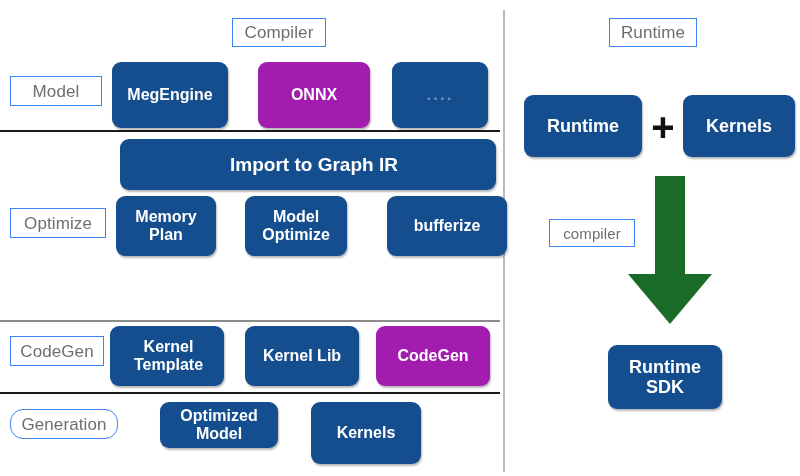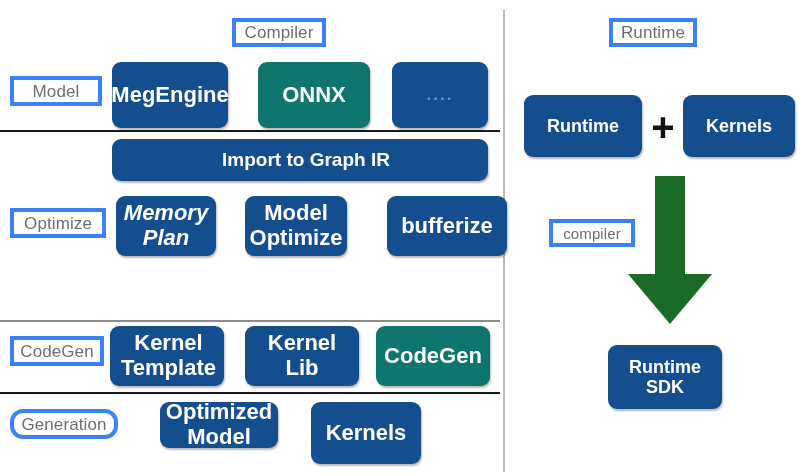"Compiler" .tag { border: 4px solid #3b82f6 -> 1px solid #3b82f6 }
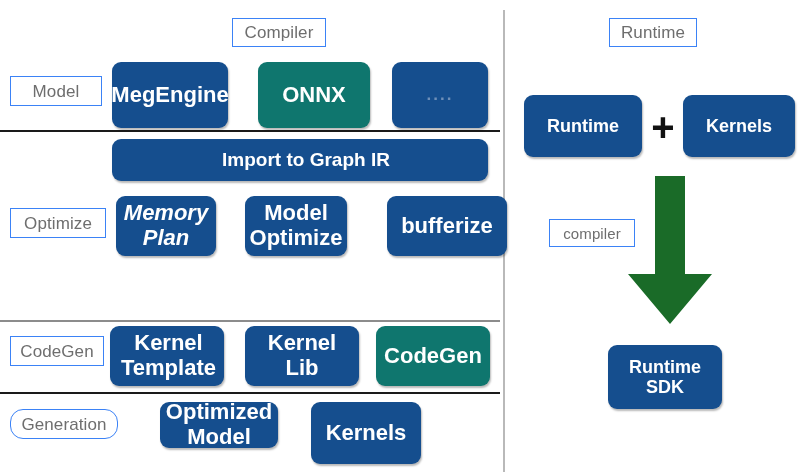"MegEngine" .box { font-size: 22px -> 16px }
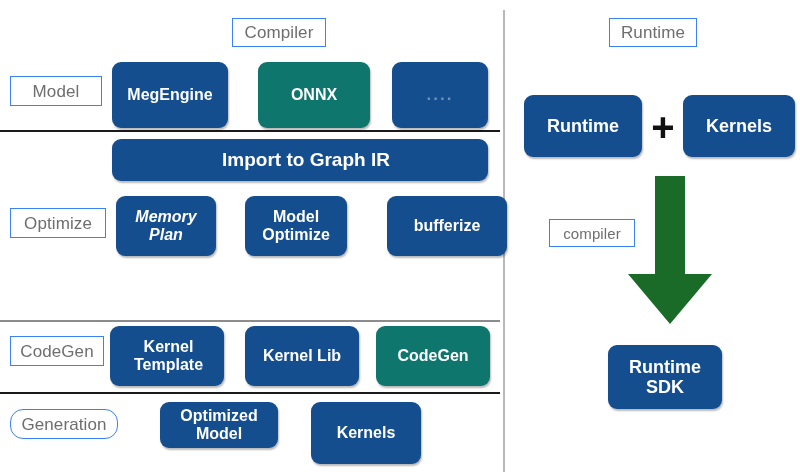"ONNX" .box.gray { background: #0f766e -> #a21caf }
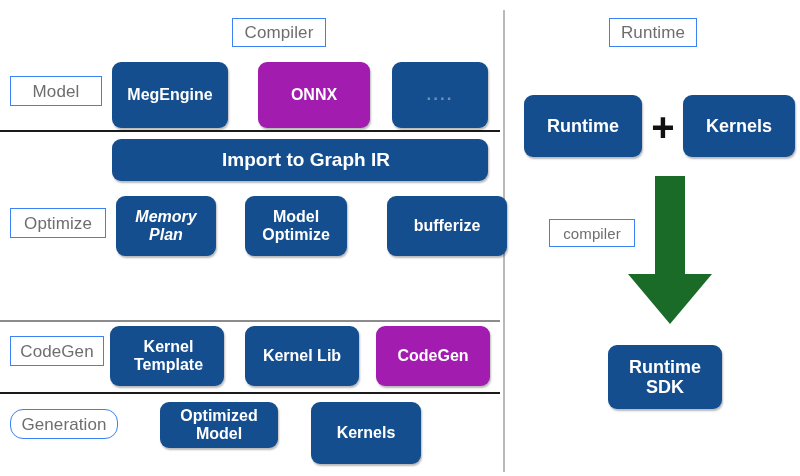"Import to Graph IR" div.box { height: 42px -> 51px; left: 112px -> 120px }
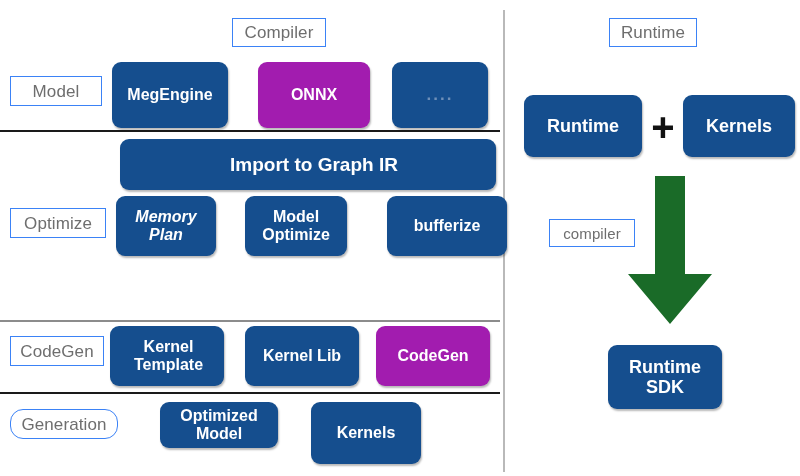"Memory" div.box { font-style: italic -> none }
